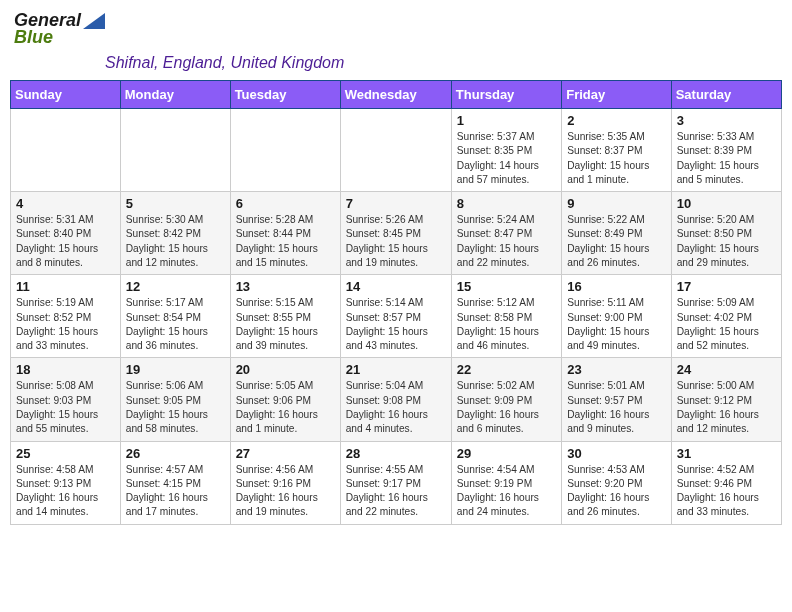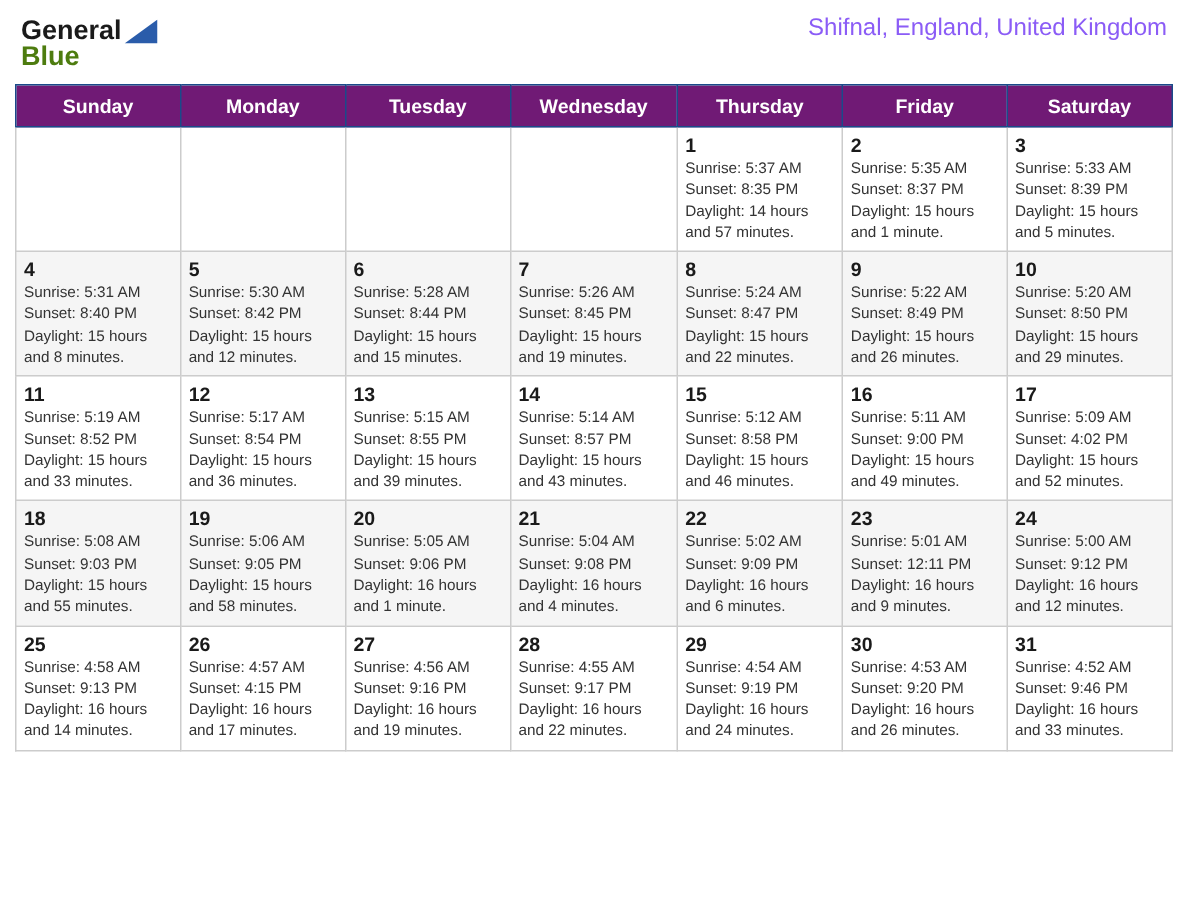"General" .header { font-style: none -> italic; justify-content: space-between -> none }
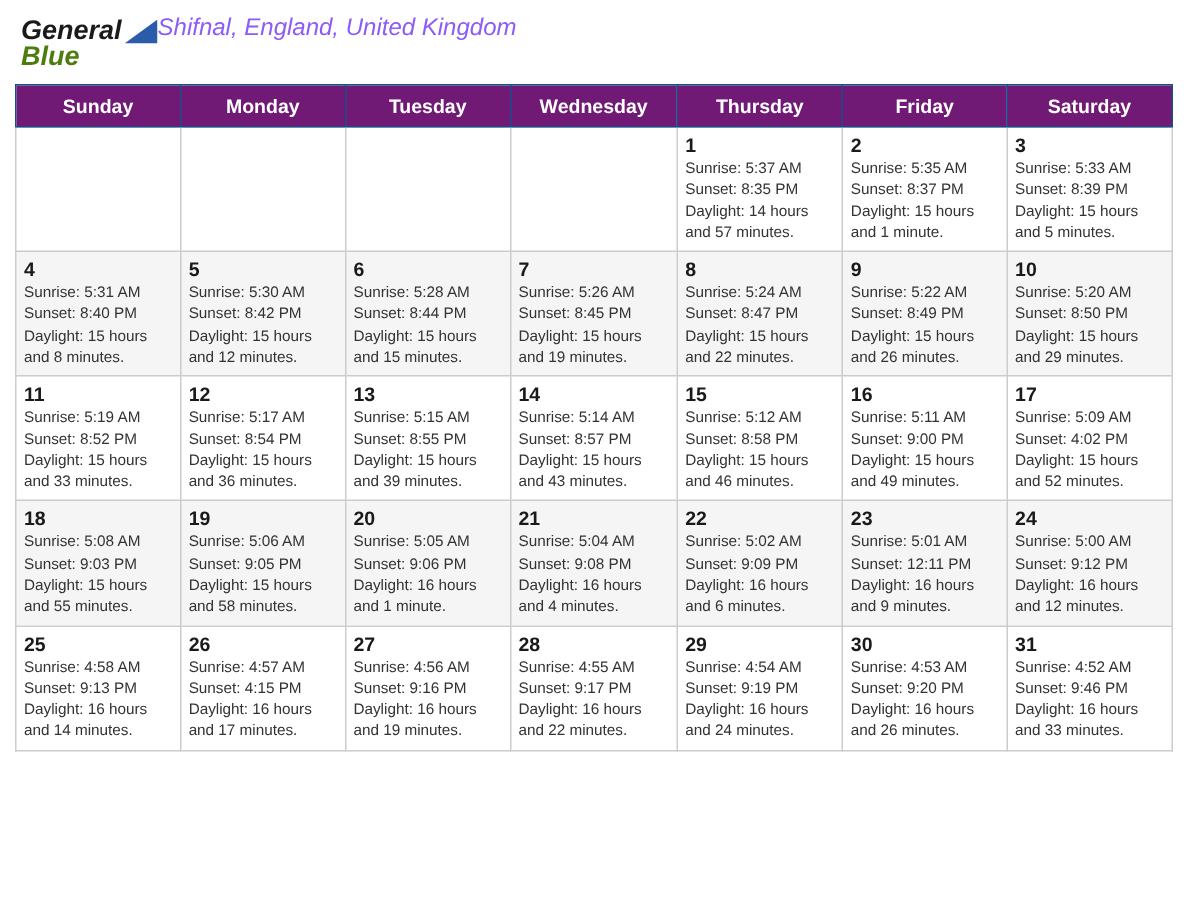"Shifnal, England, United Kingdom" .location { color: #8b5cf6 -> #4c1d95; margin-top: none -> 44px }
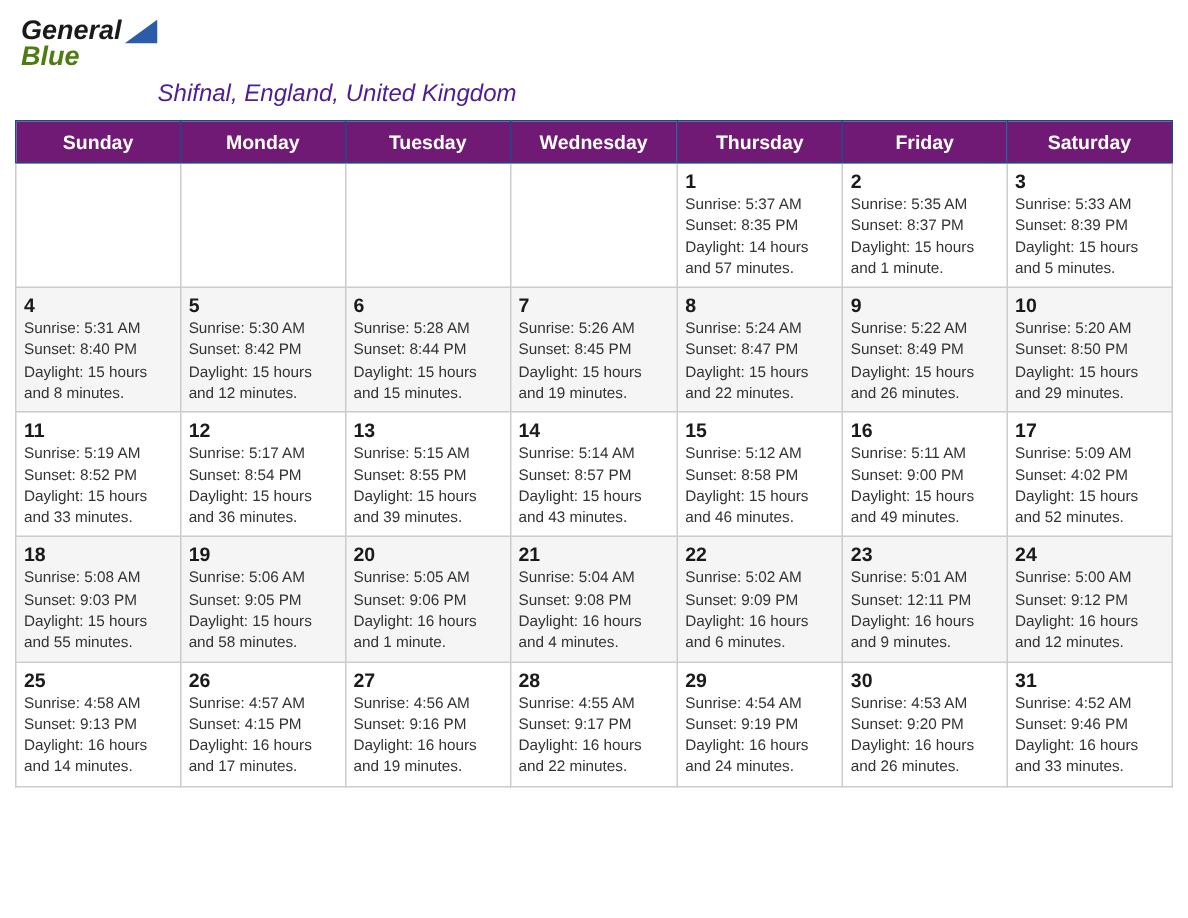"Sunday" .calendar th { background: #701a75 -> #8b5cf6; text-align: center -> left }
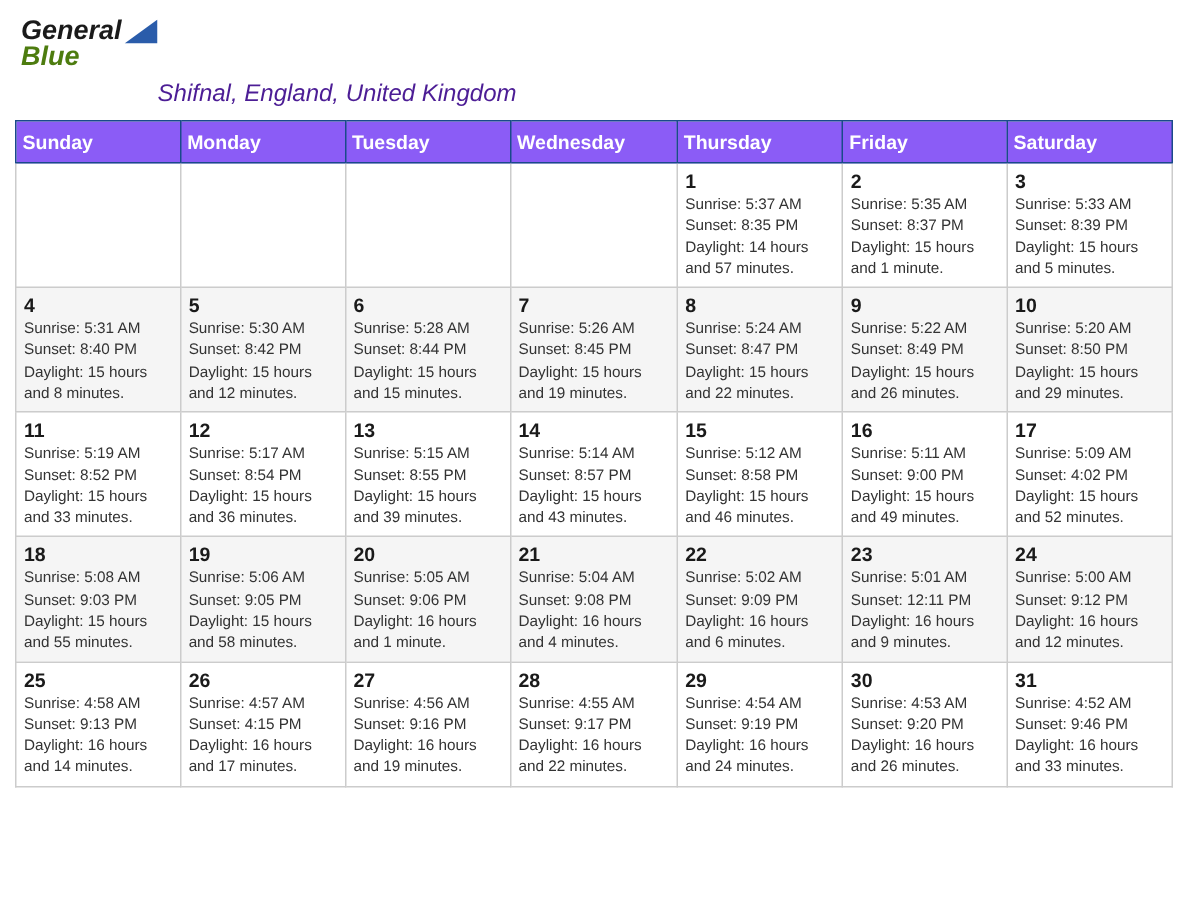"Sunset: 12:11 PM" div.cell-content { text: 12:11 -> 9:57 }
